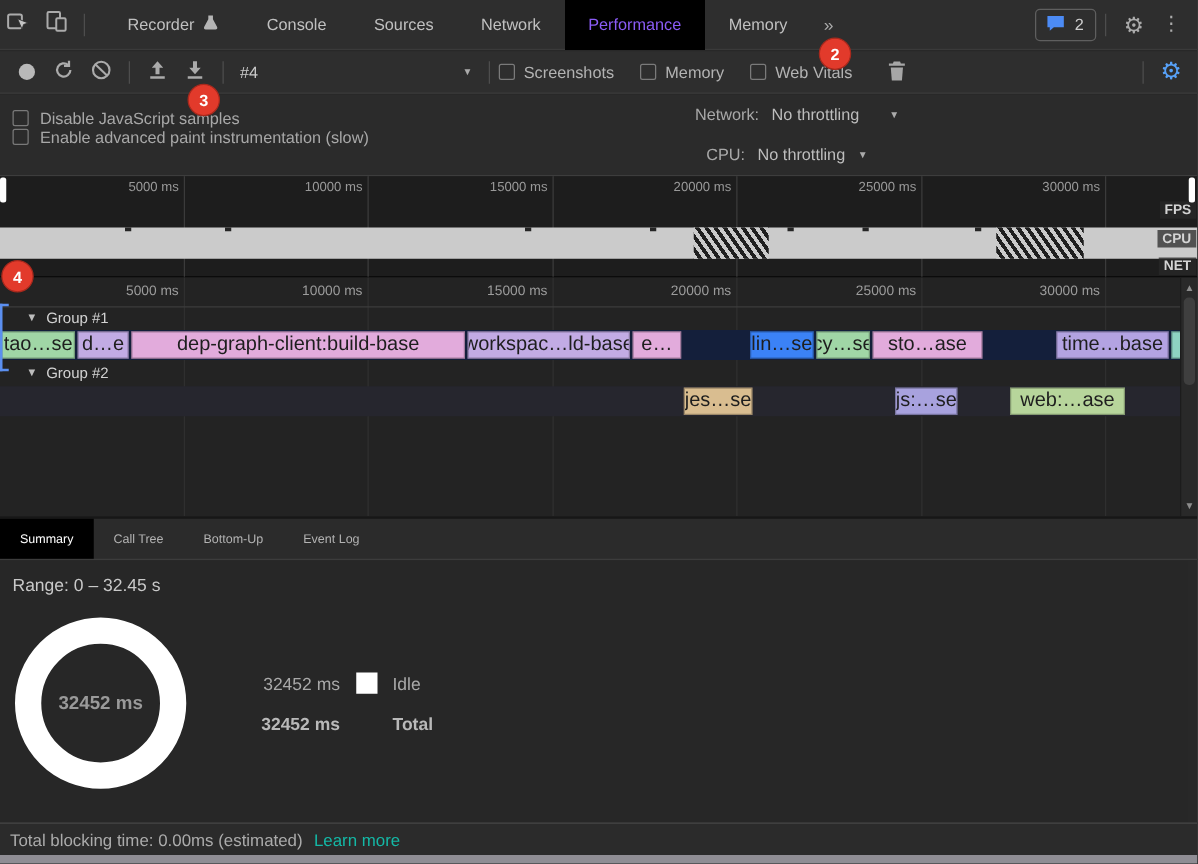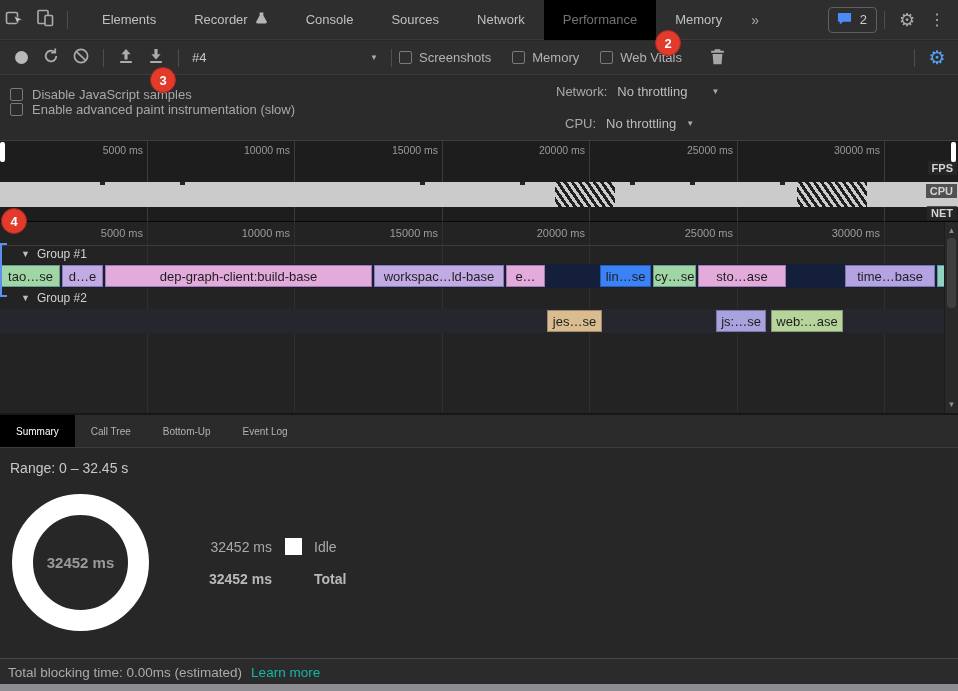"Elements" div.tab { html: <div> <span>Elements</span> </div> -> none }
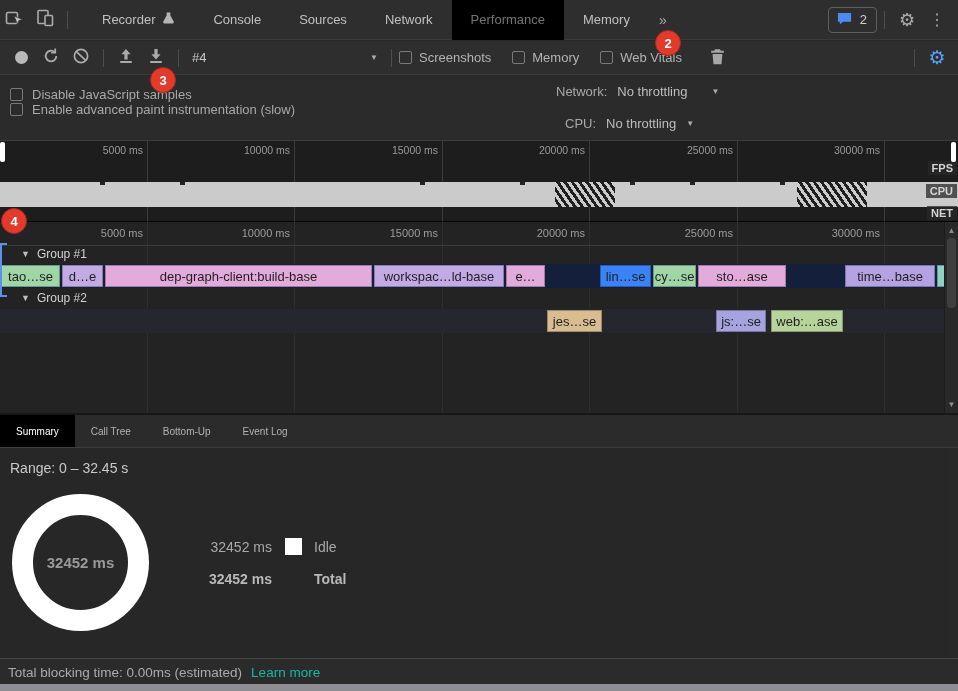"Performance" .tab.selected { color: #737373 -> #8b5cf6 }
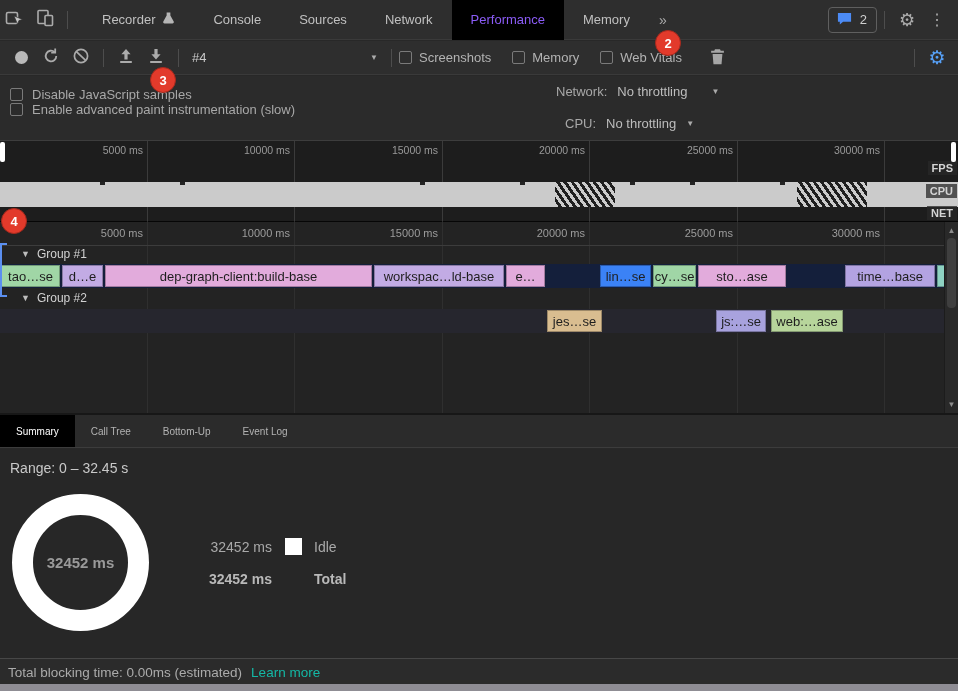"tao…se" .bar { font-size: 13px -> 16px }
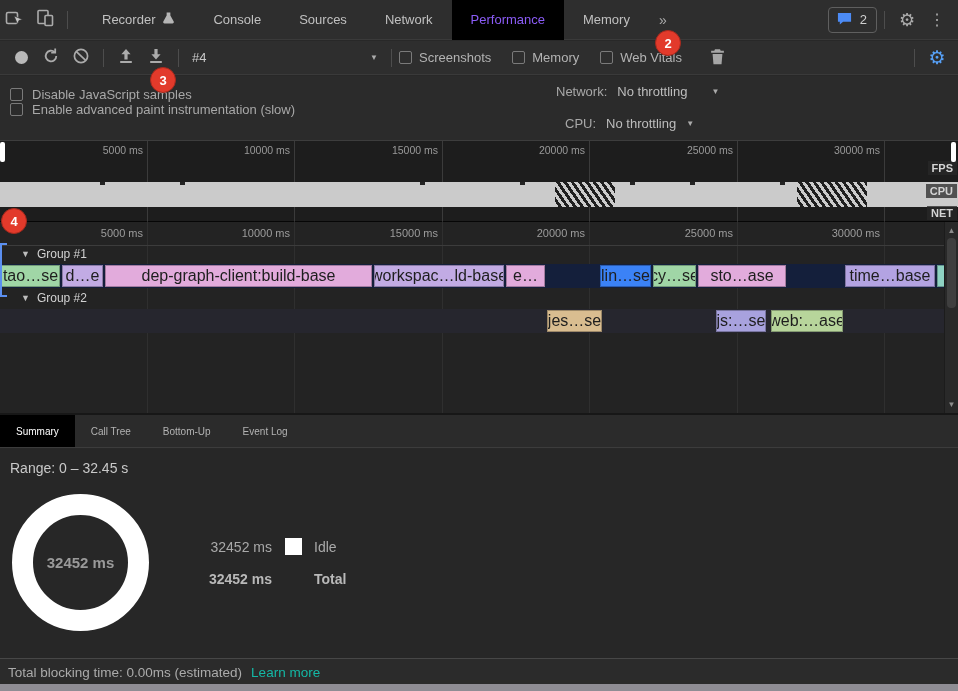"web:…ase" div.bar { left: 771px -> 808px; width: 72px -> 92px }
